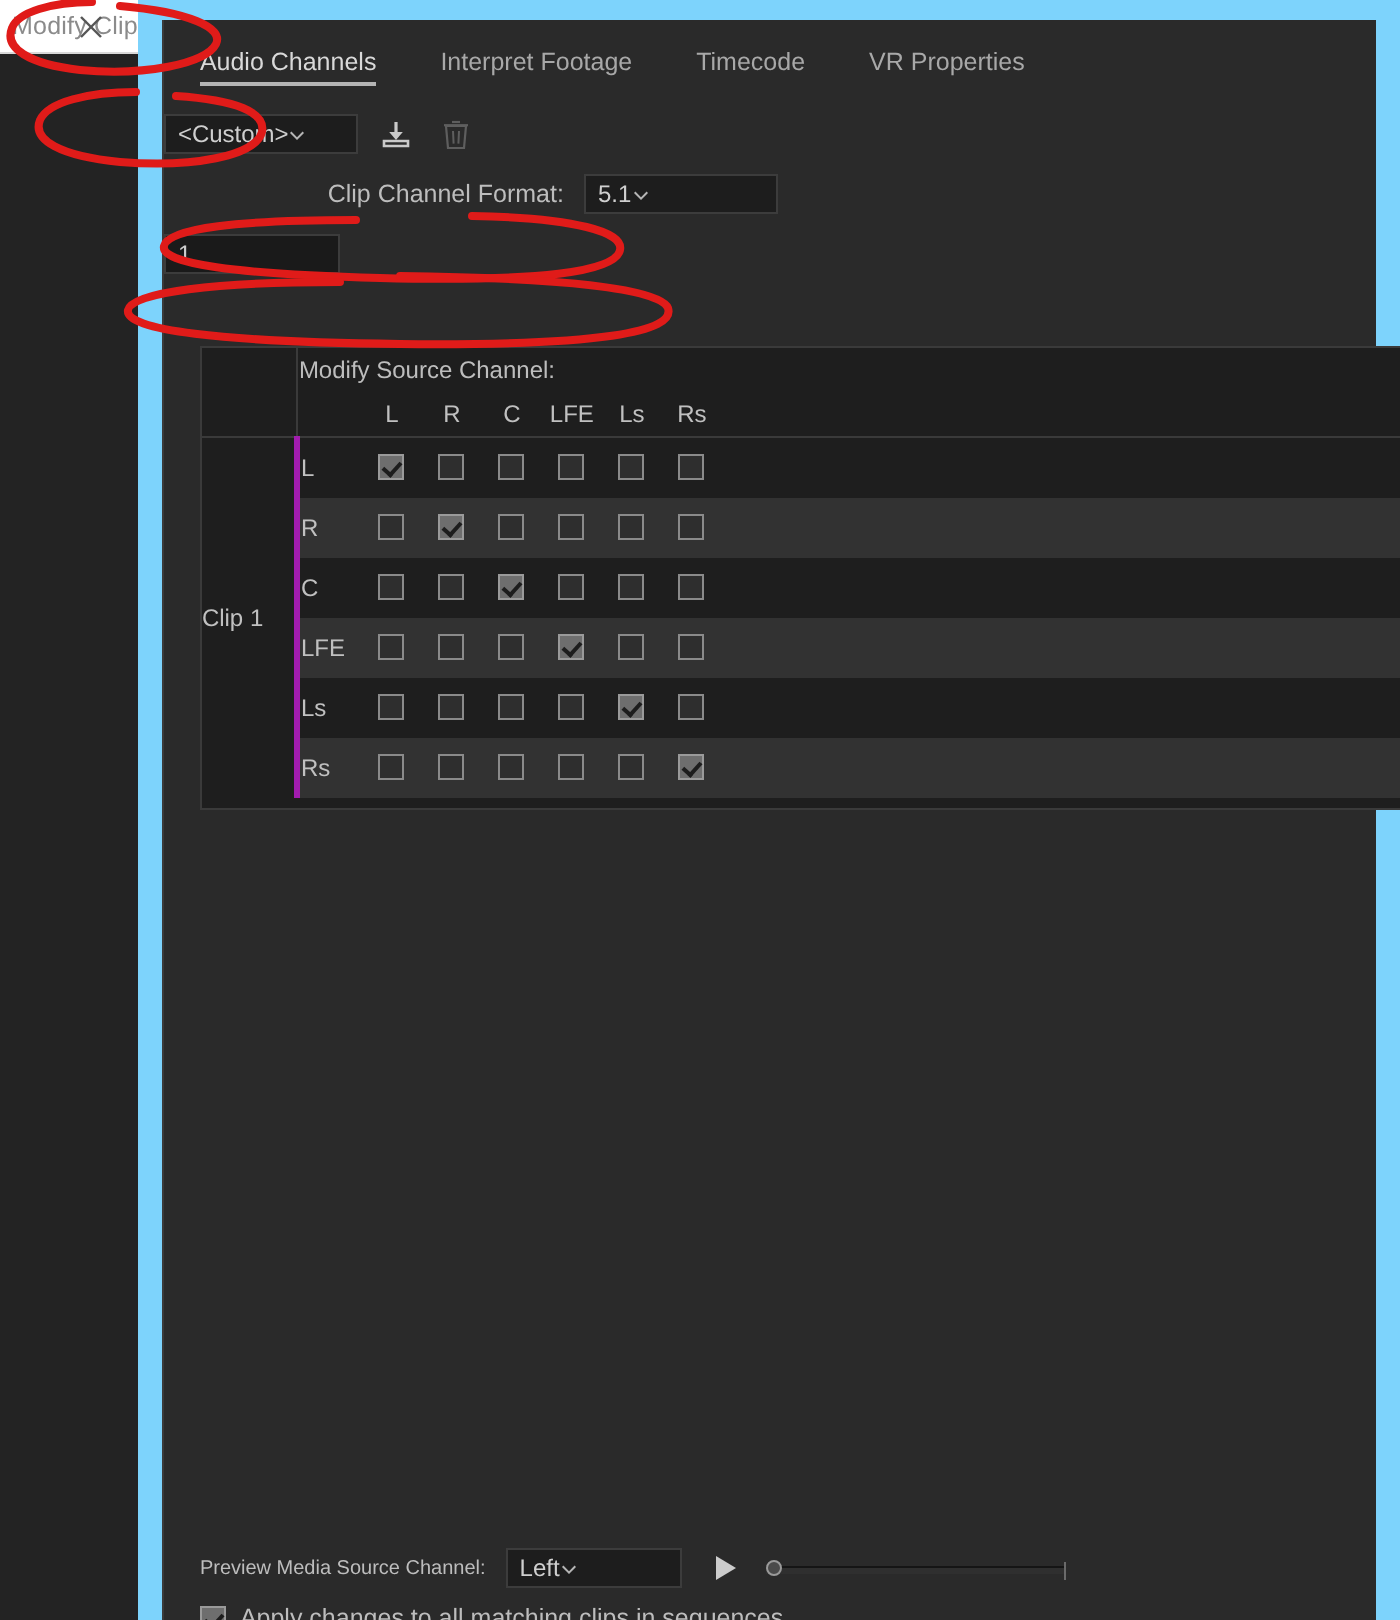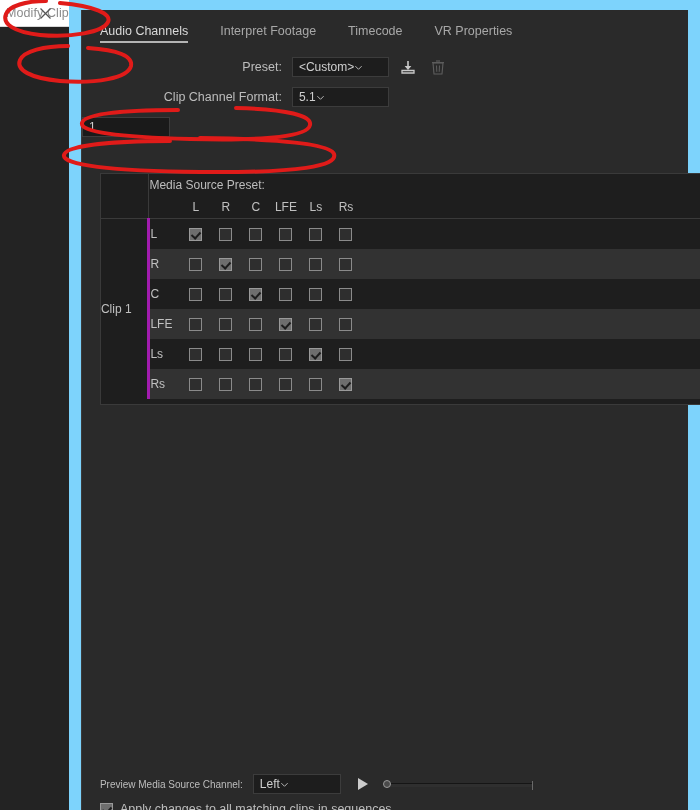"Preset:" div.form-label { html: <div>Preset:</div> -> none }
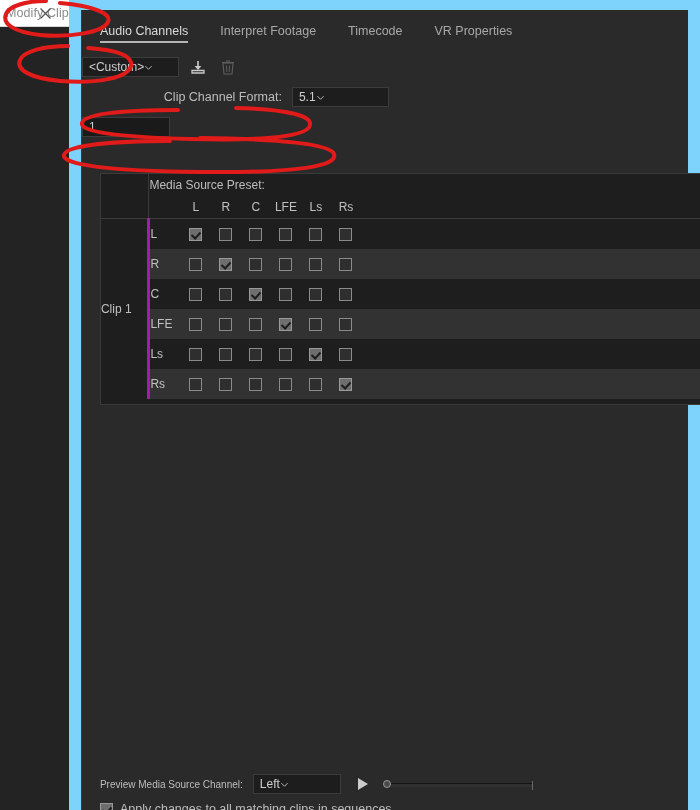"Media Source Preset:" td.hdr-title { text: Media Source Preset -> Modify Source Channel }
